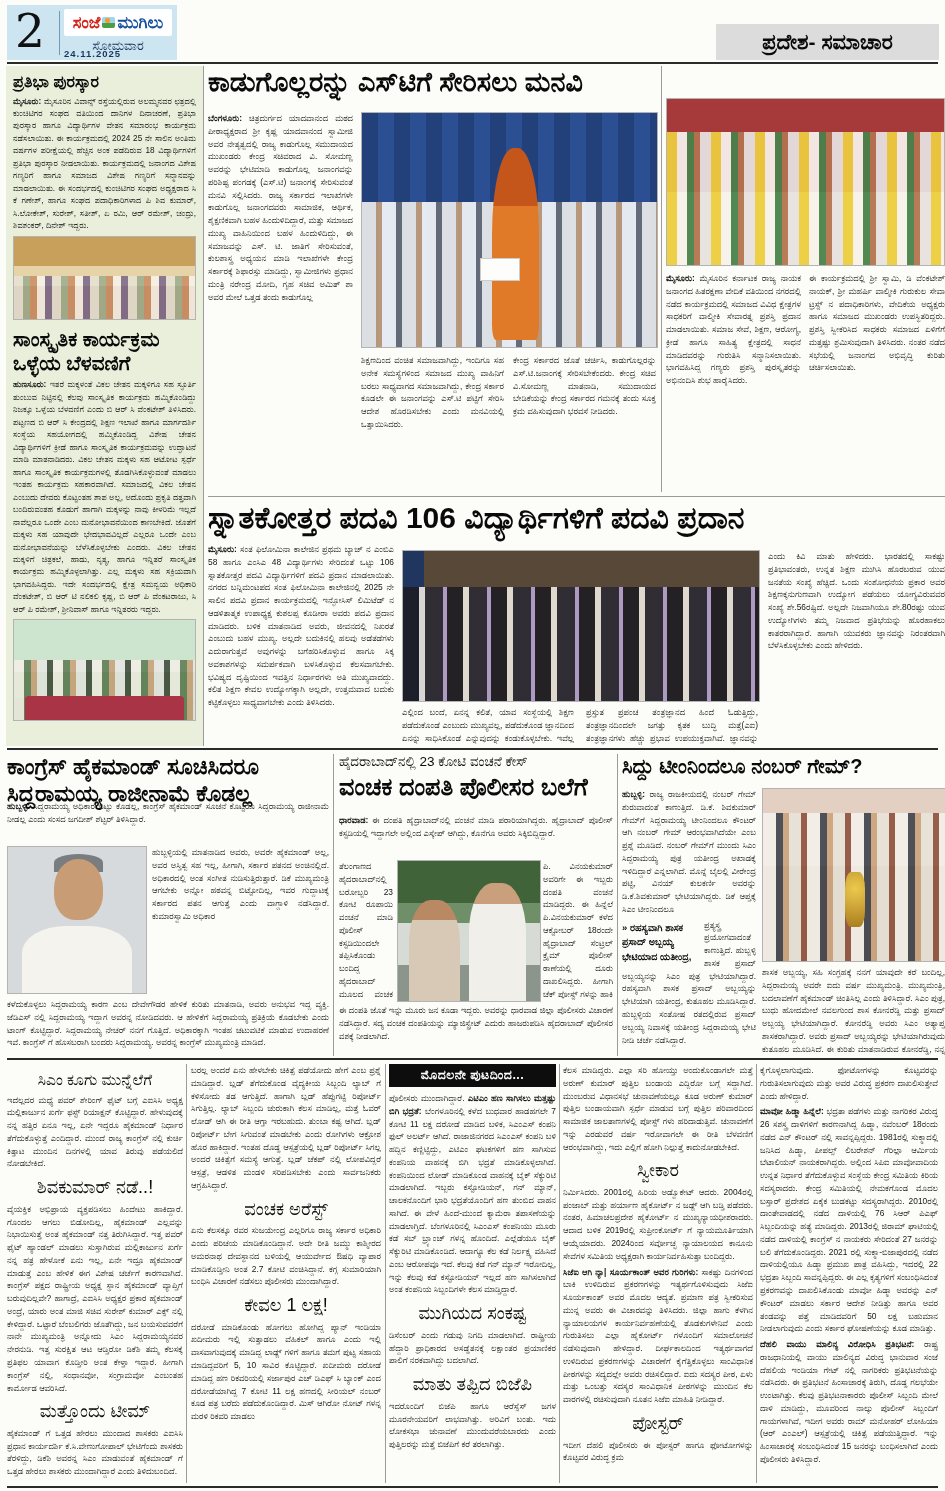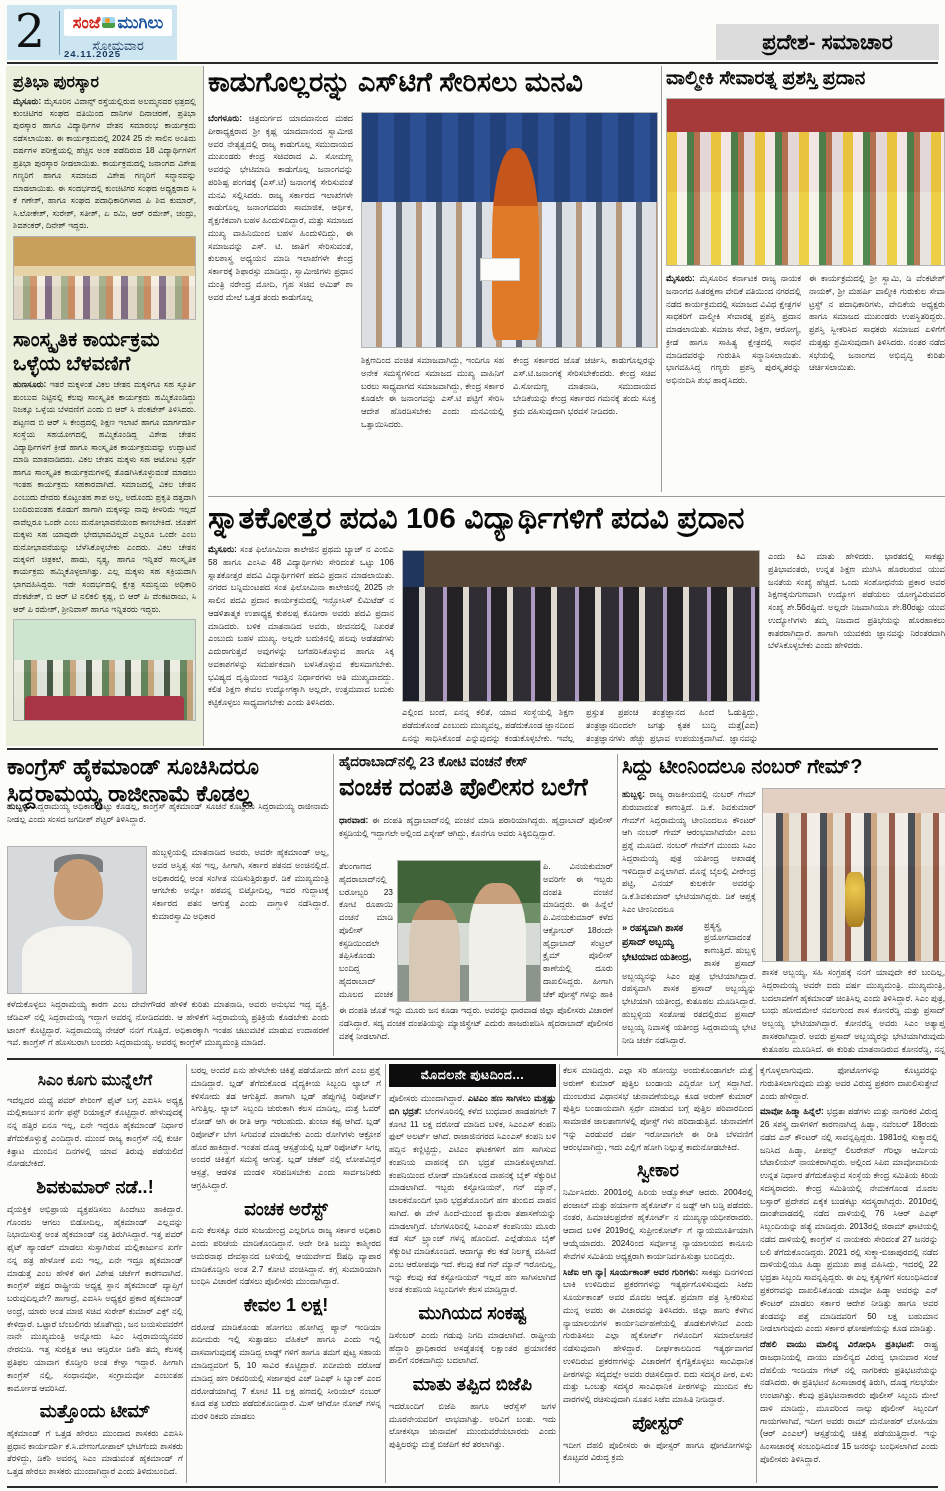"ವಾಲ್ಮೀಕಿ ಸೇವಾರತ್ನ ಪ್ರಶಸ್ತಿ ಪ್ರದಾನ" div.hl { html: <div>ವಾಲ್ಮೀಕಿ ಸೇವಾರತ್ನ ಪ್ರಶಸ್ತಿ ಪ್ರದಾನ</div> -> none }
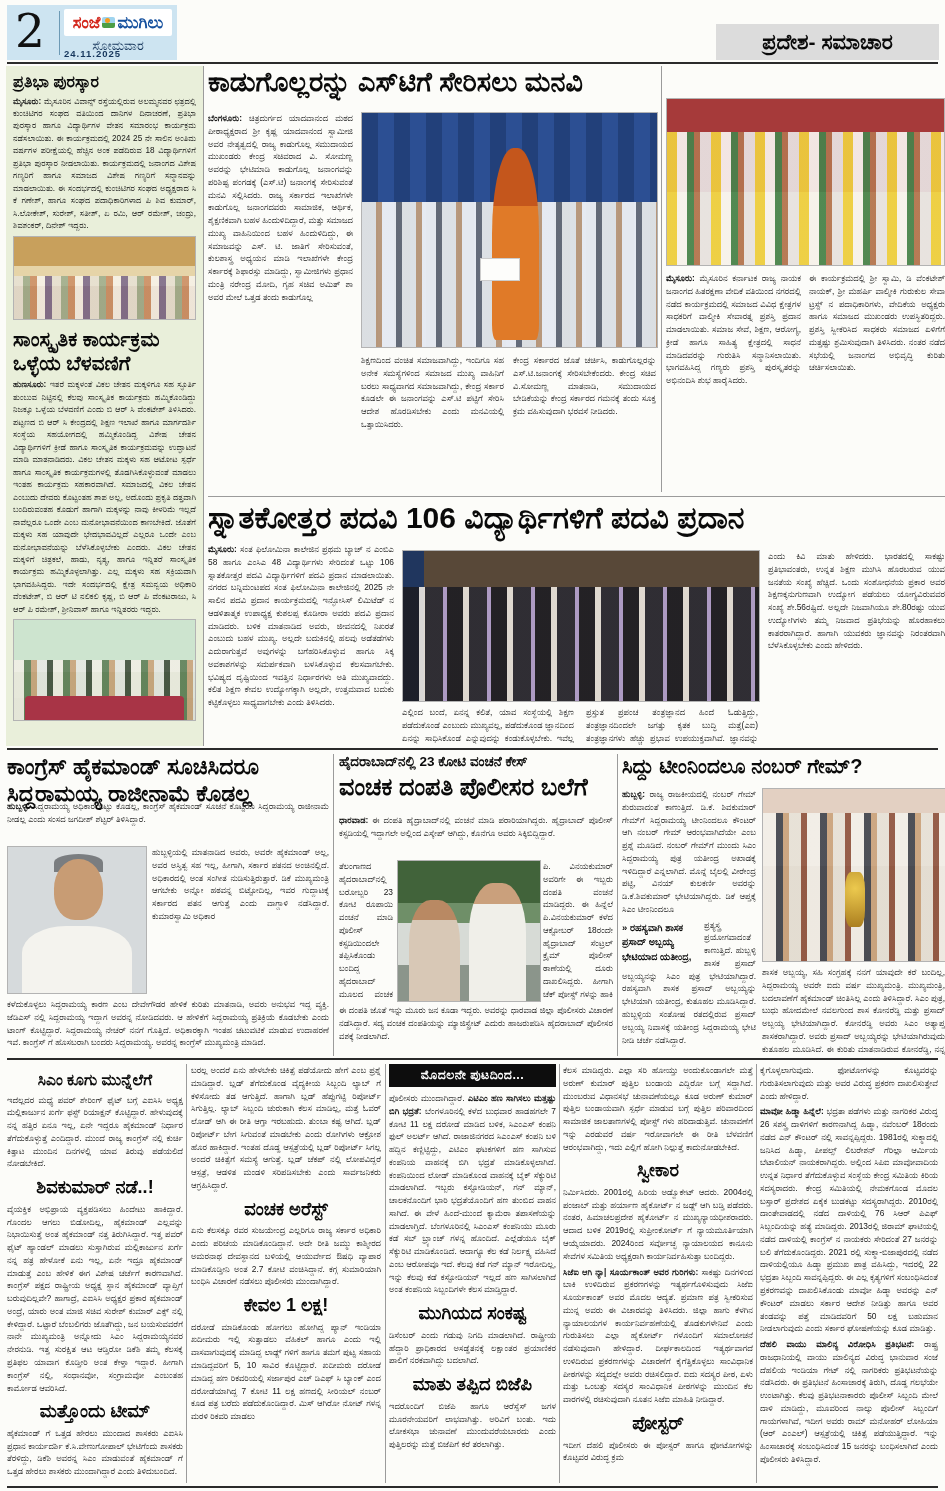"ಹೈದರಾಬಾದ್‌ನಲ್ಲಿ 23 ಕೋಟಿ ವಂಚನೆ ಕೇಸ್" .kick { font-weight: 700 -> 400 }
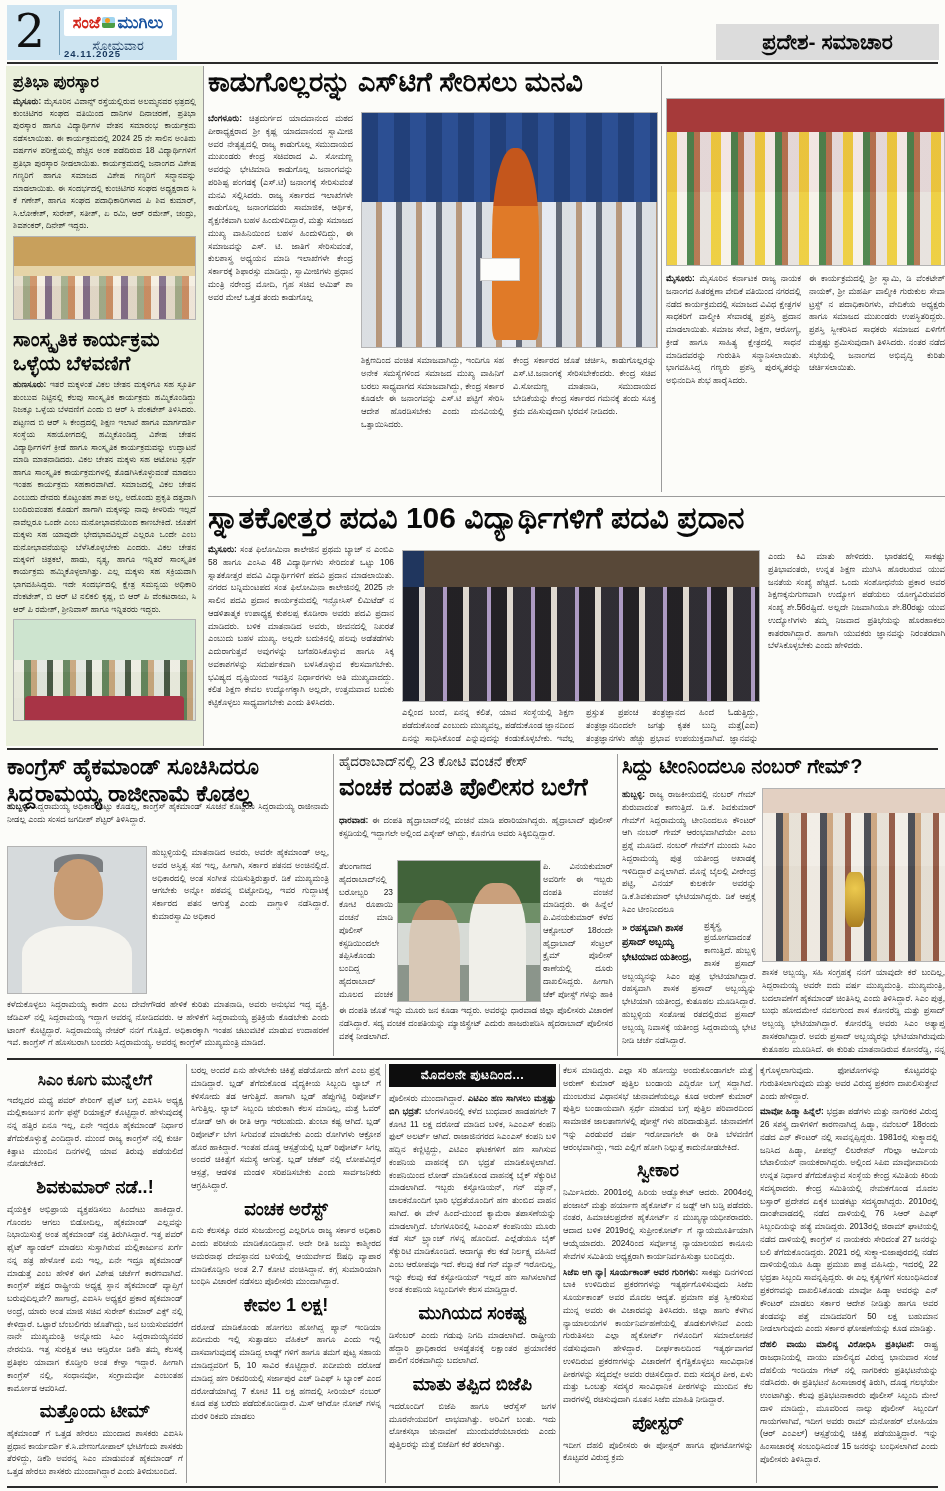"ಸಿಎಂ ಕೂಗು ಮುನ್ನೆಲೆಗೆ" .bhead { font-weight: 700 -> 400 }
